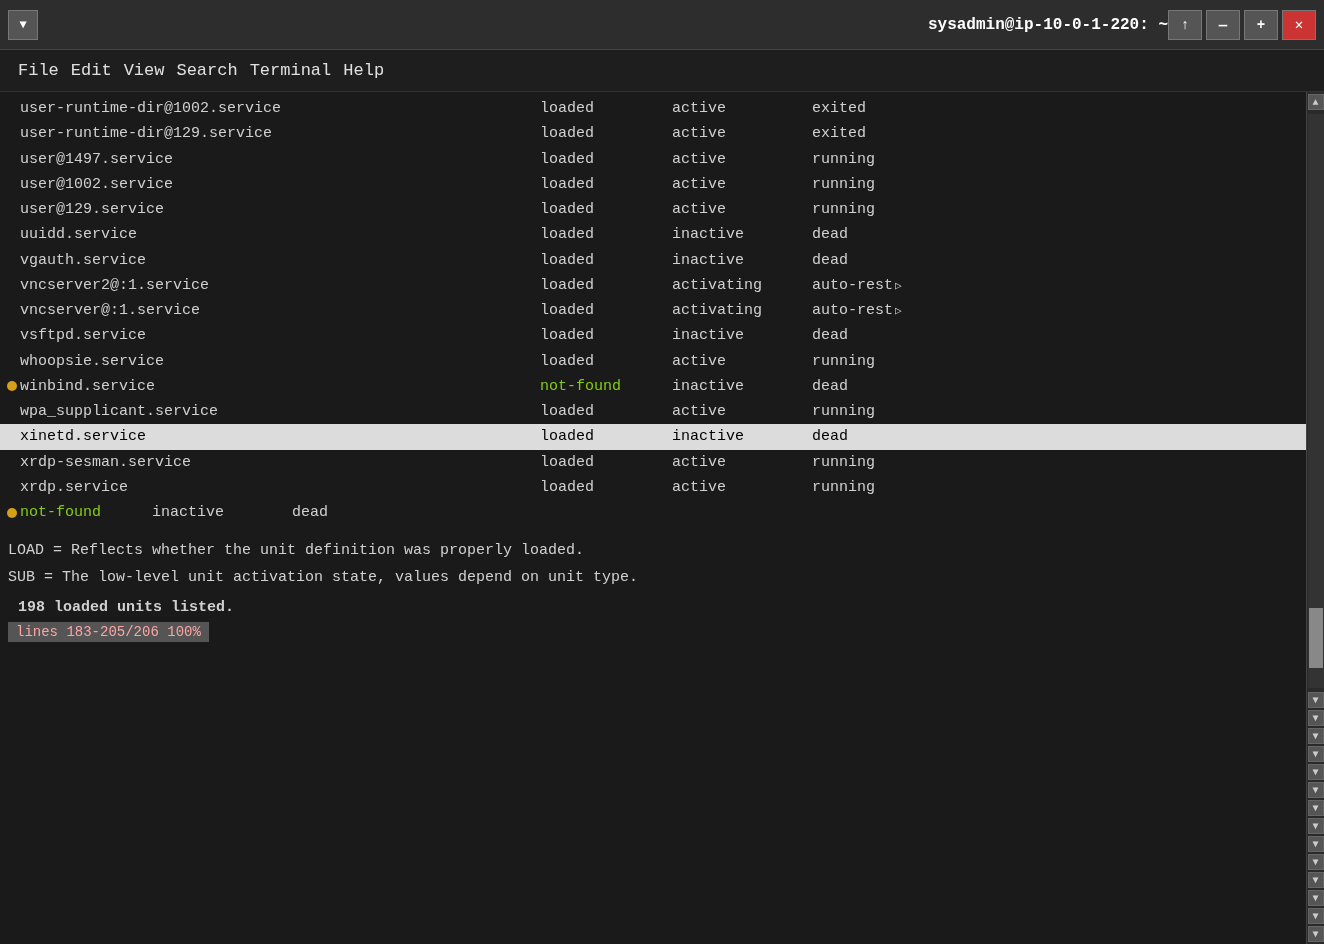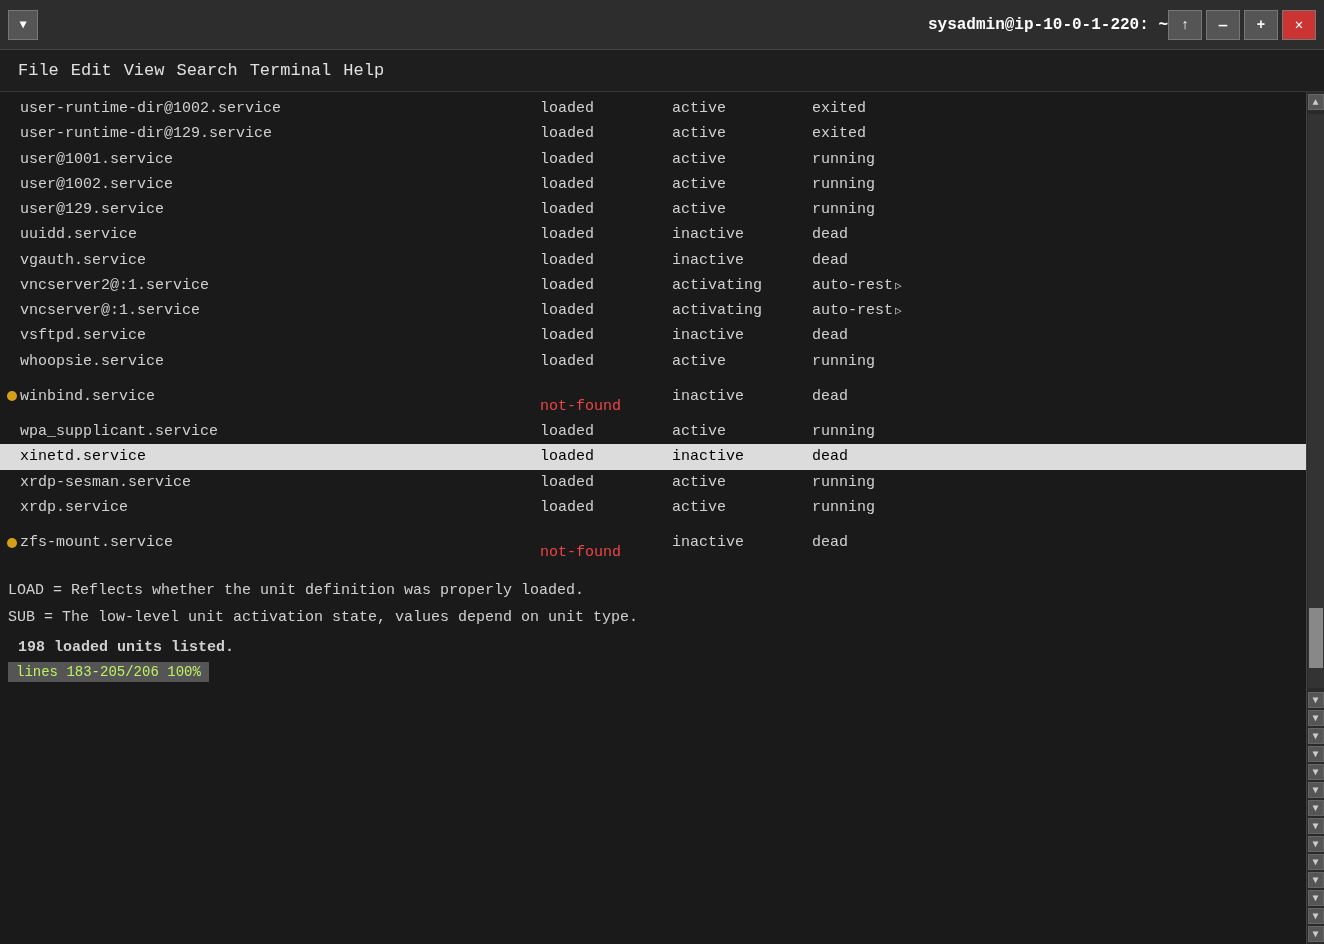"user@1001.service" div.col-name { text: user@1001.service -> user@1497.service }
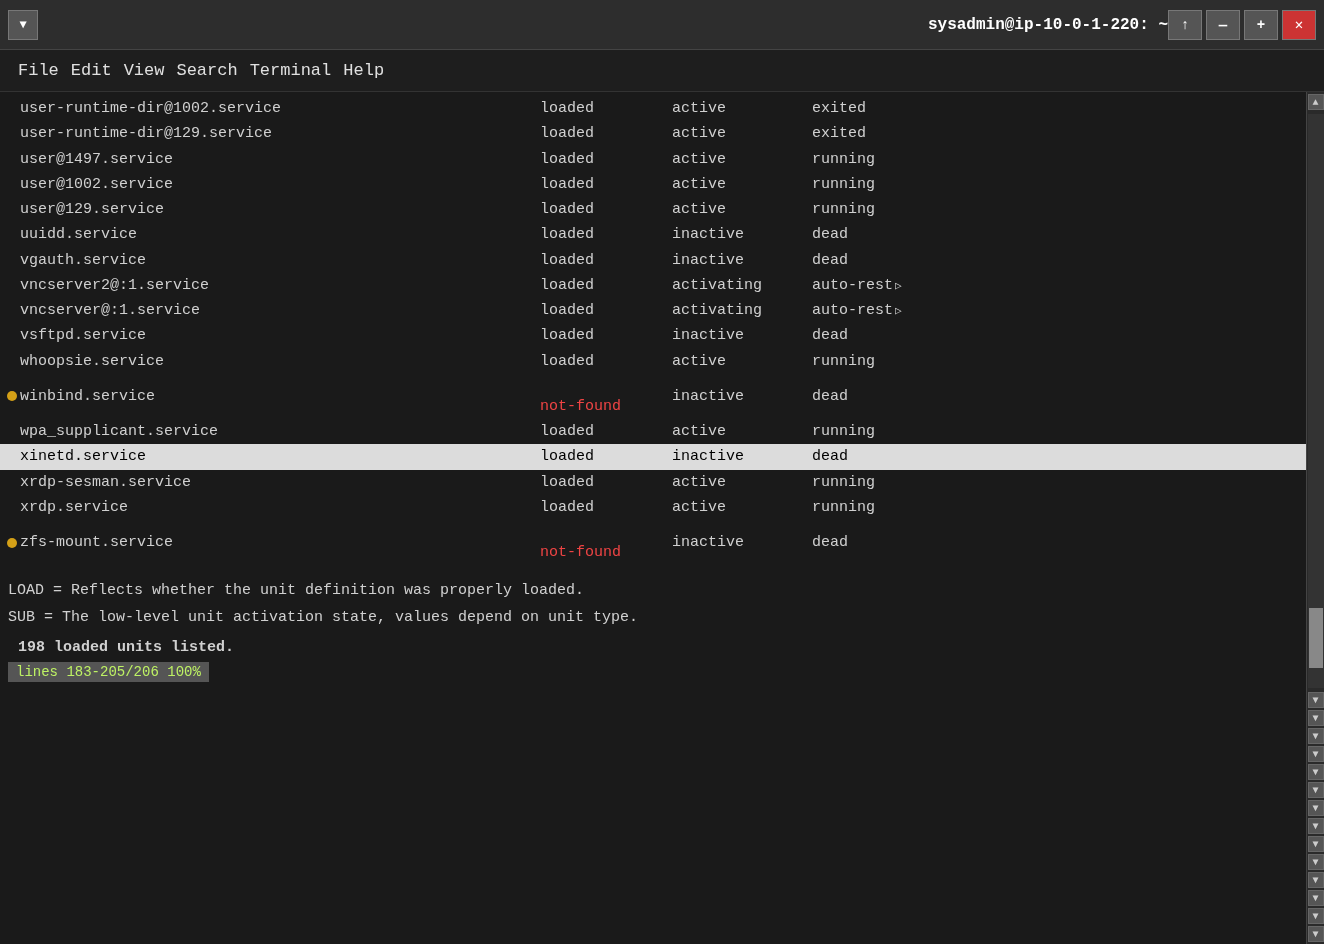"not-found" .text-red { color: #ef4444 -> #84cc16; margin-top: 20px -> none }
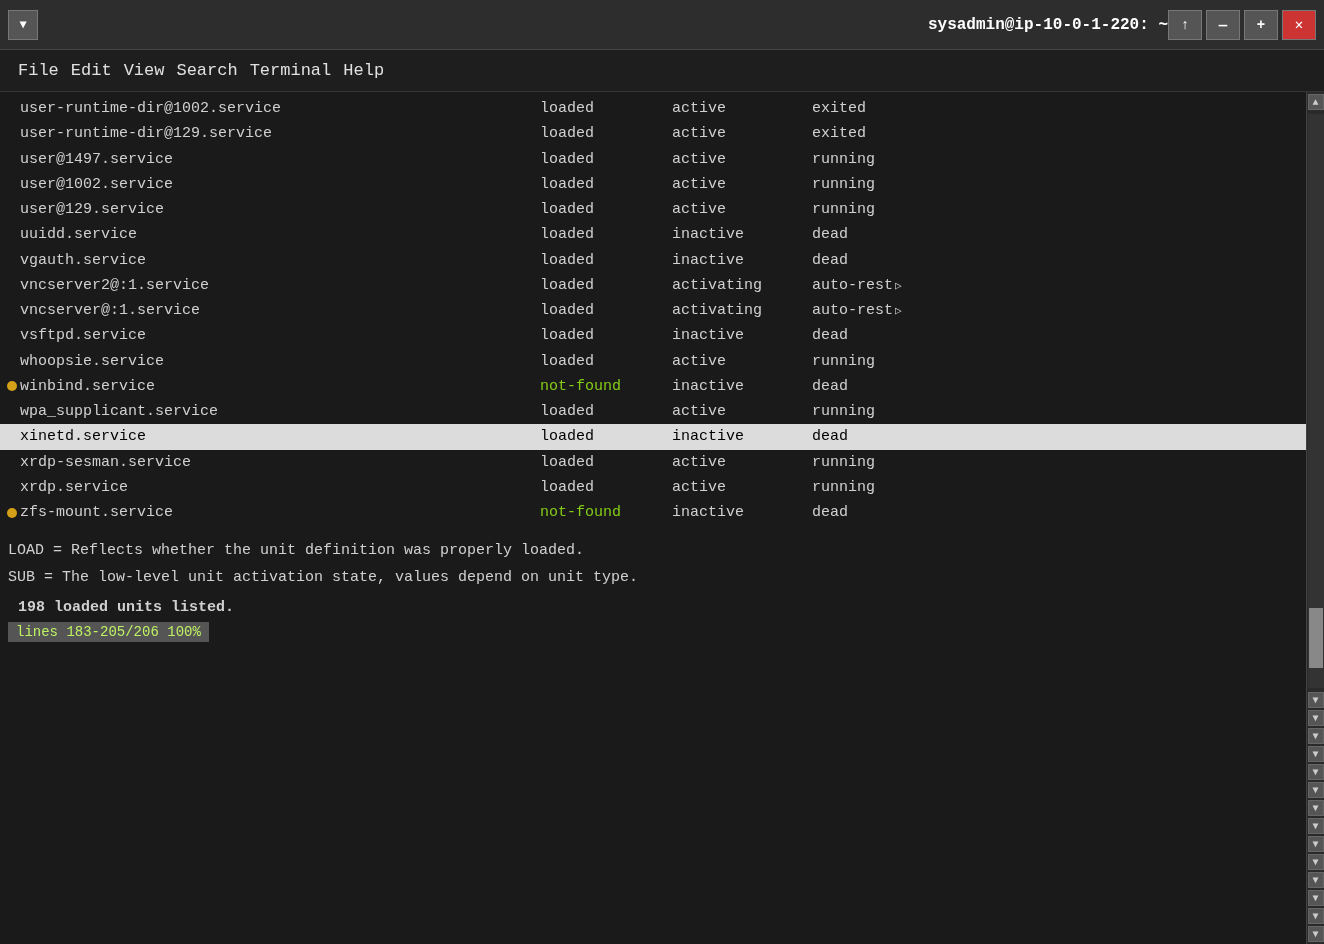"zfs-mount.service" div.col-name { html: <div>zfs-mount.service</div> -> none }
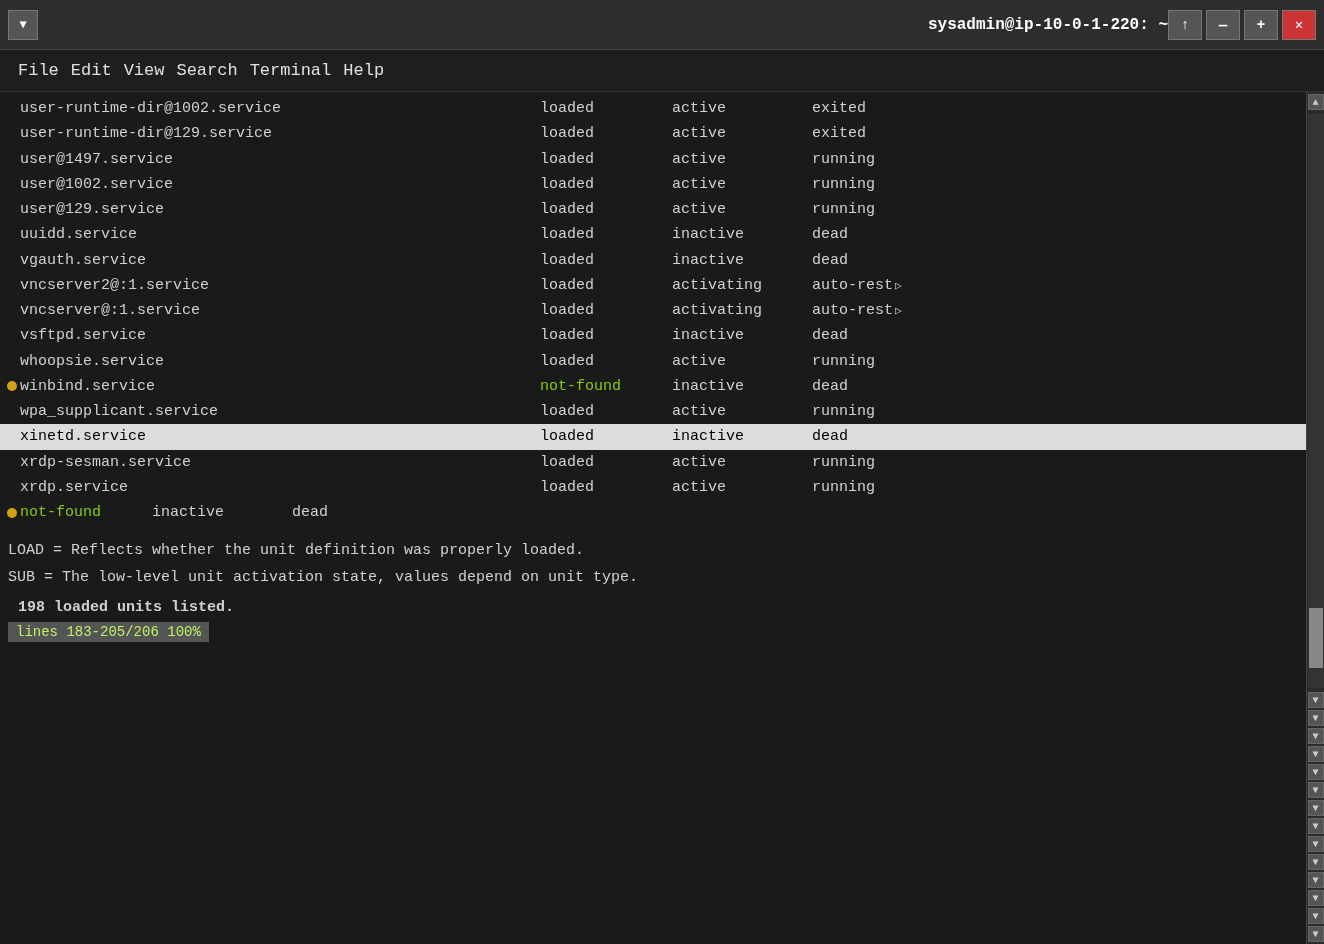"lines 183-205/206 100%" .statusbar { color: #bef264 -> #fca5a5 }
